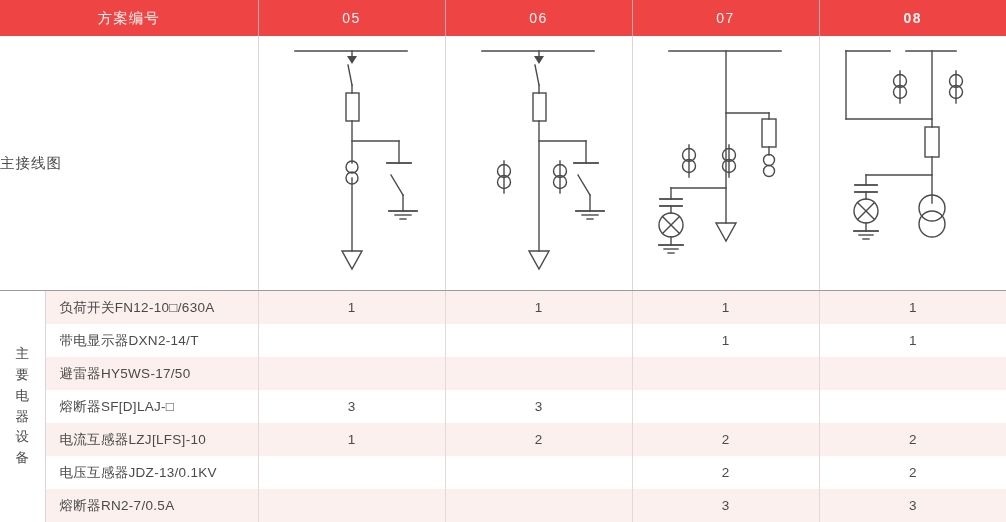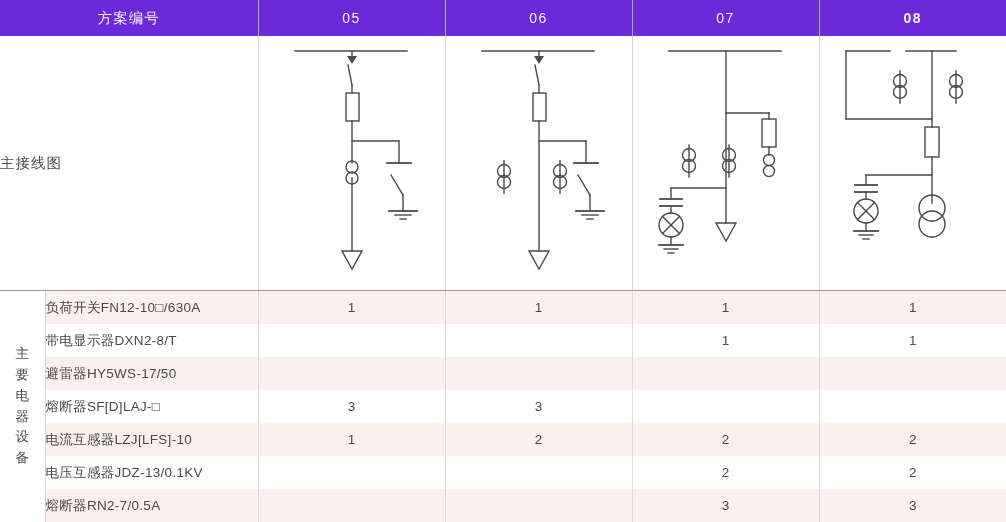"方案编号" .hdr { background: #6d28d9 -> #ef4444 }
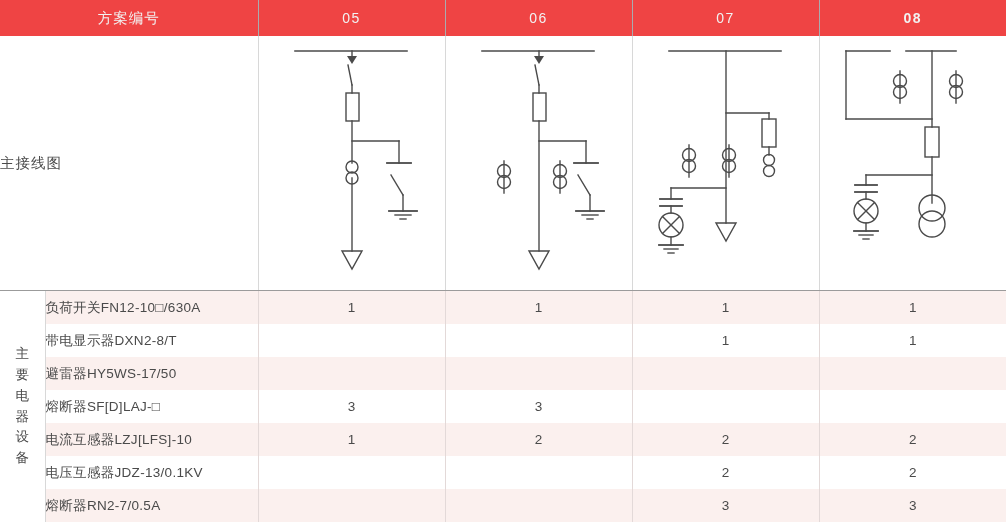"负荷开关FN12-10□/630A" tr.drow .rl { padding-left: none -> 14px }
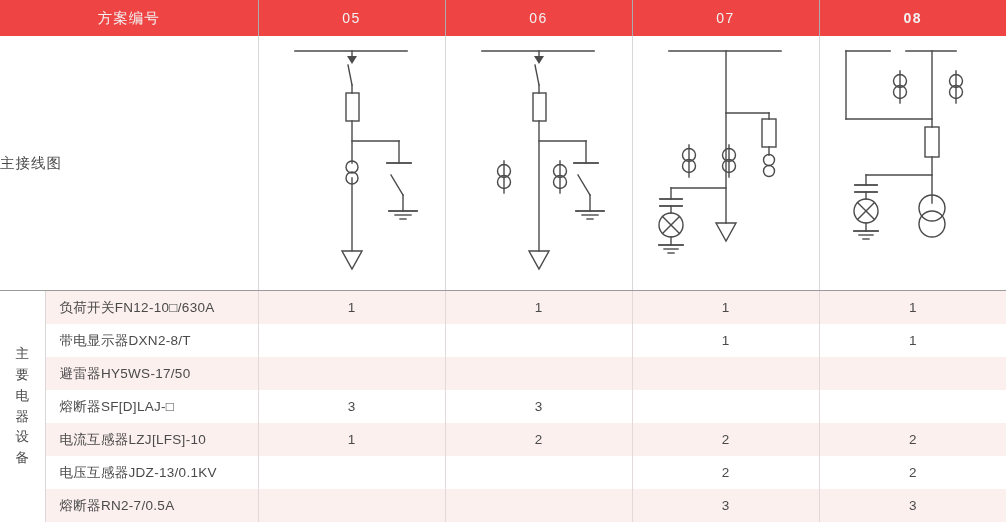"带电显示器DXN2-8/T" td.rl { text: DXN2-8/T -> DXN2-14/T }
